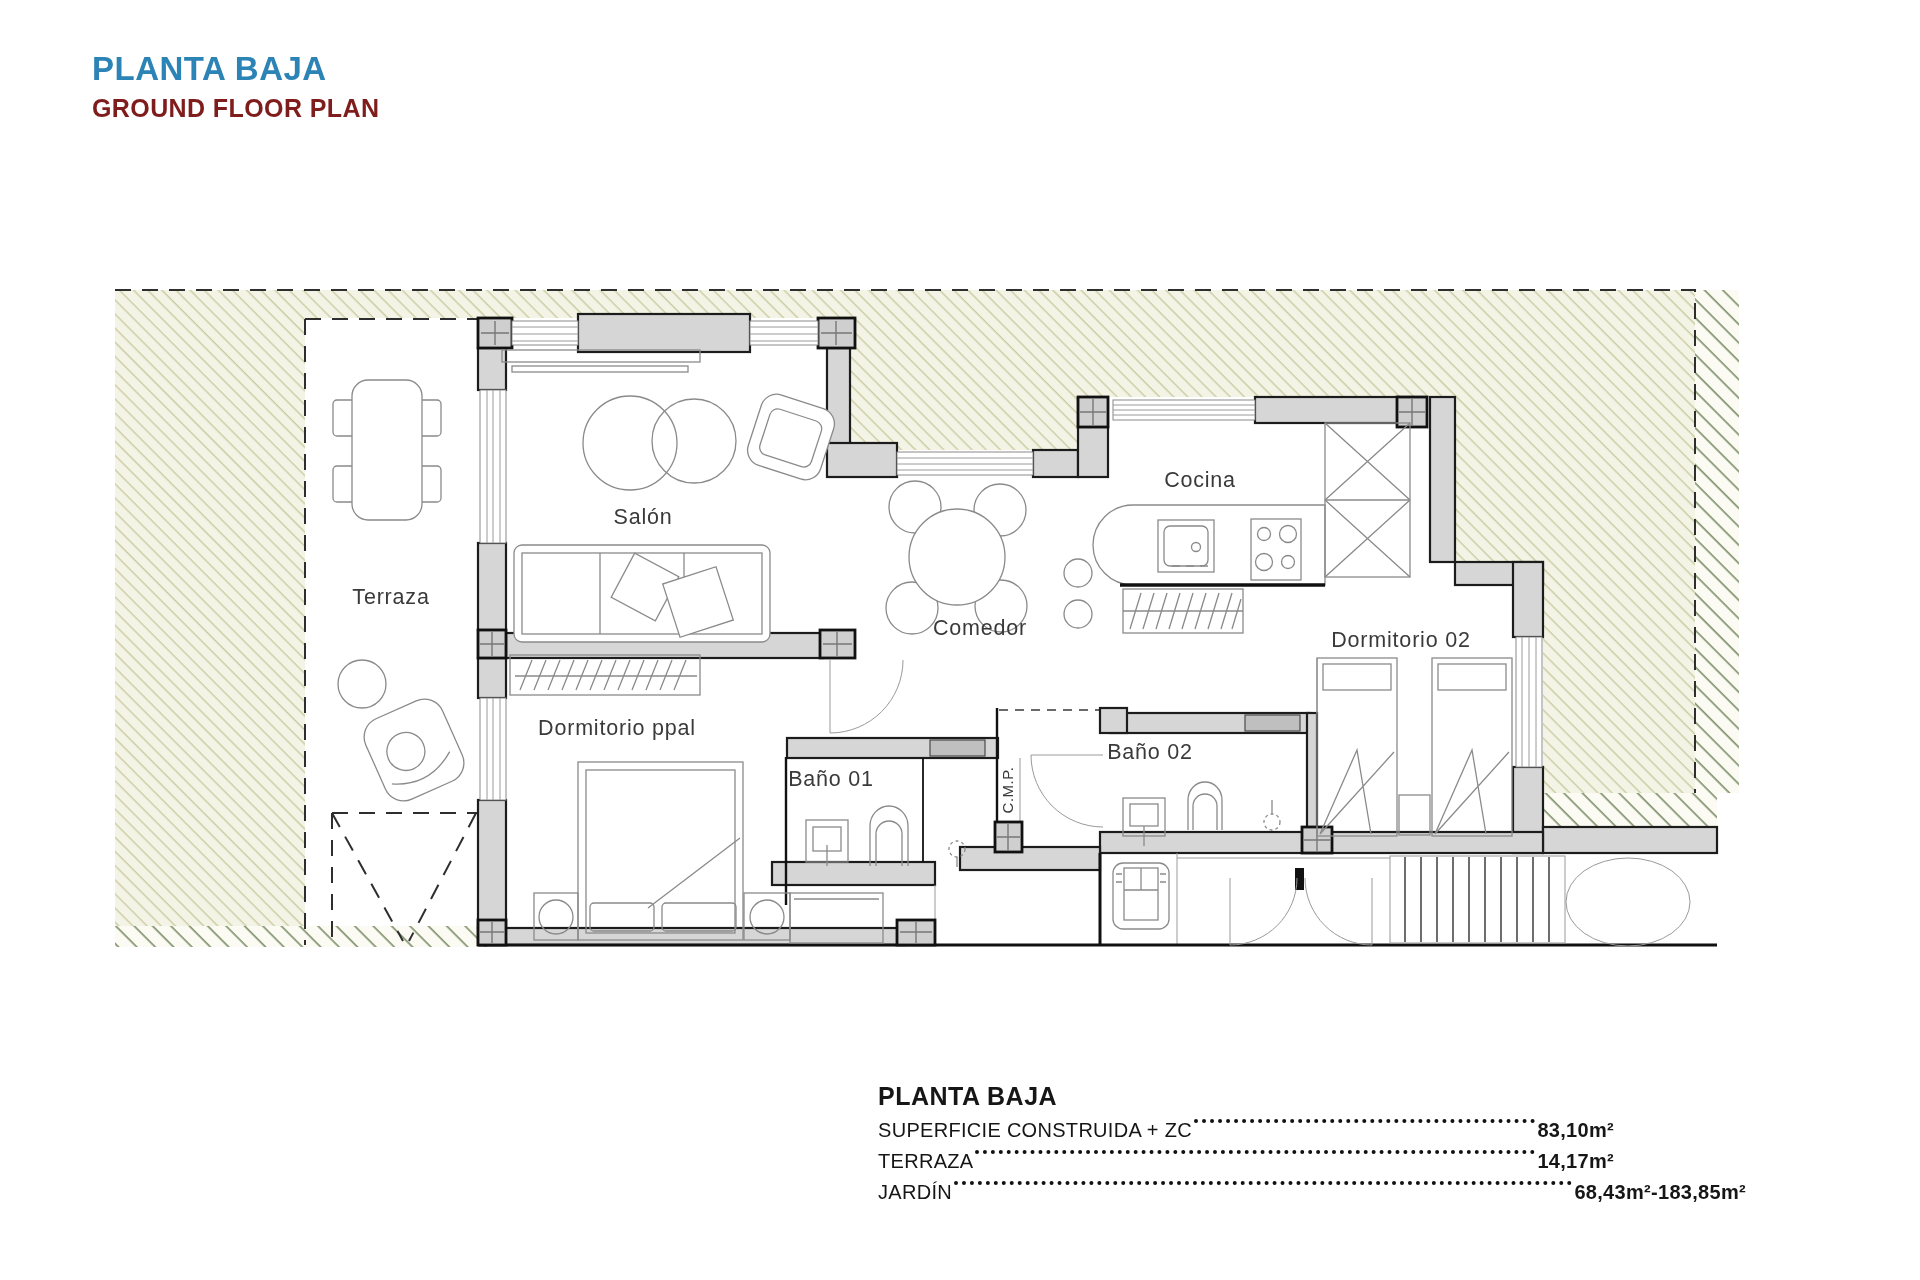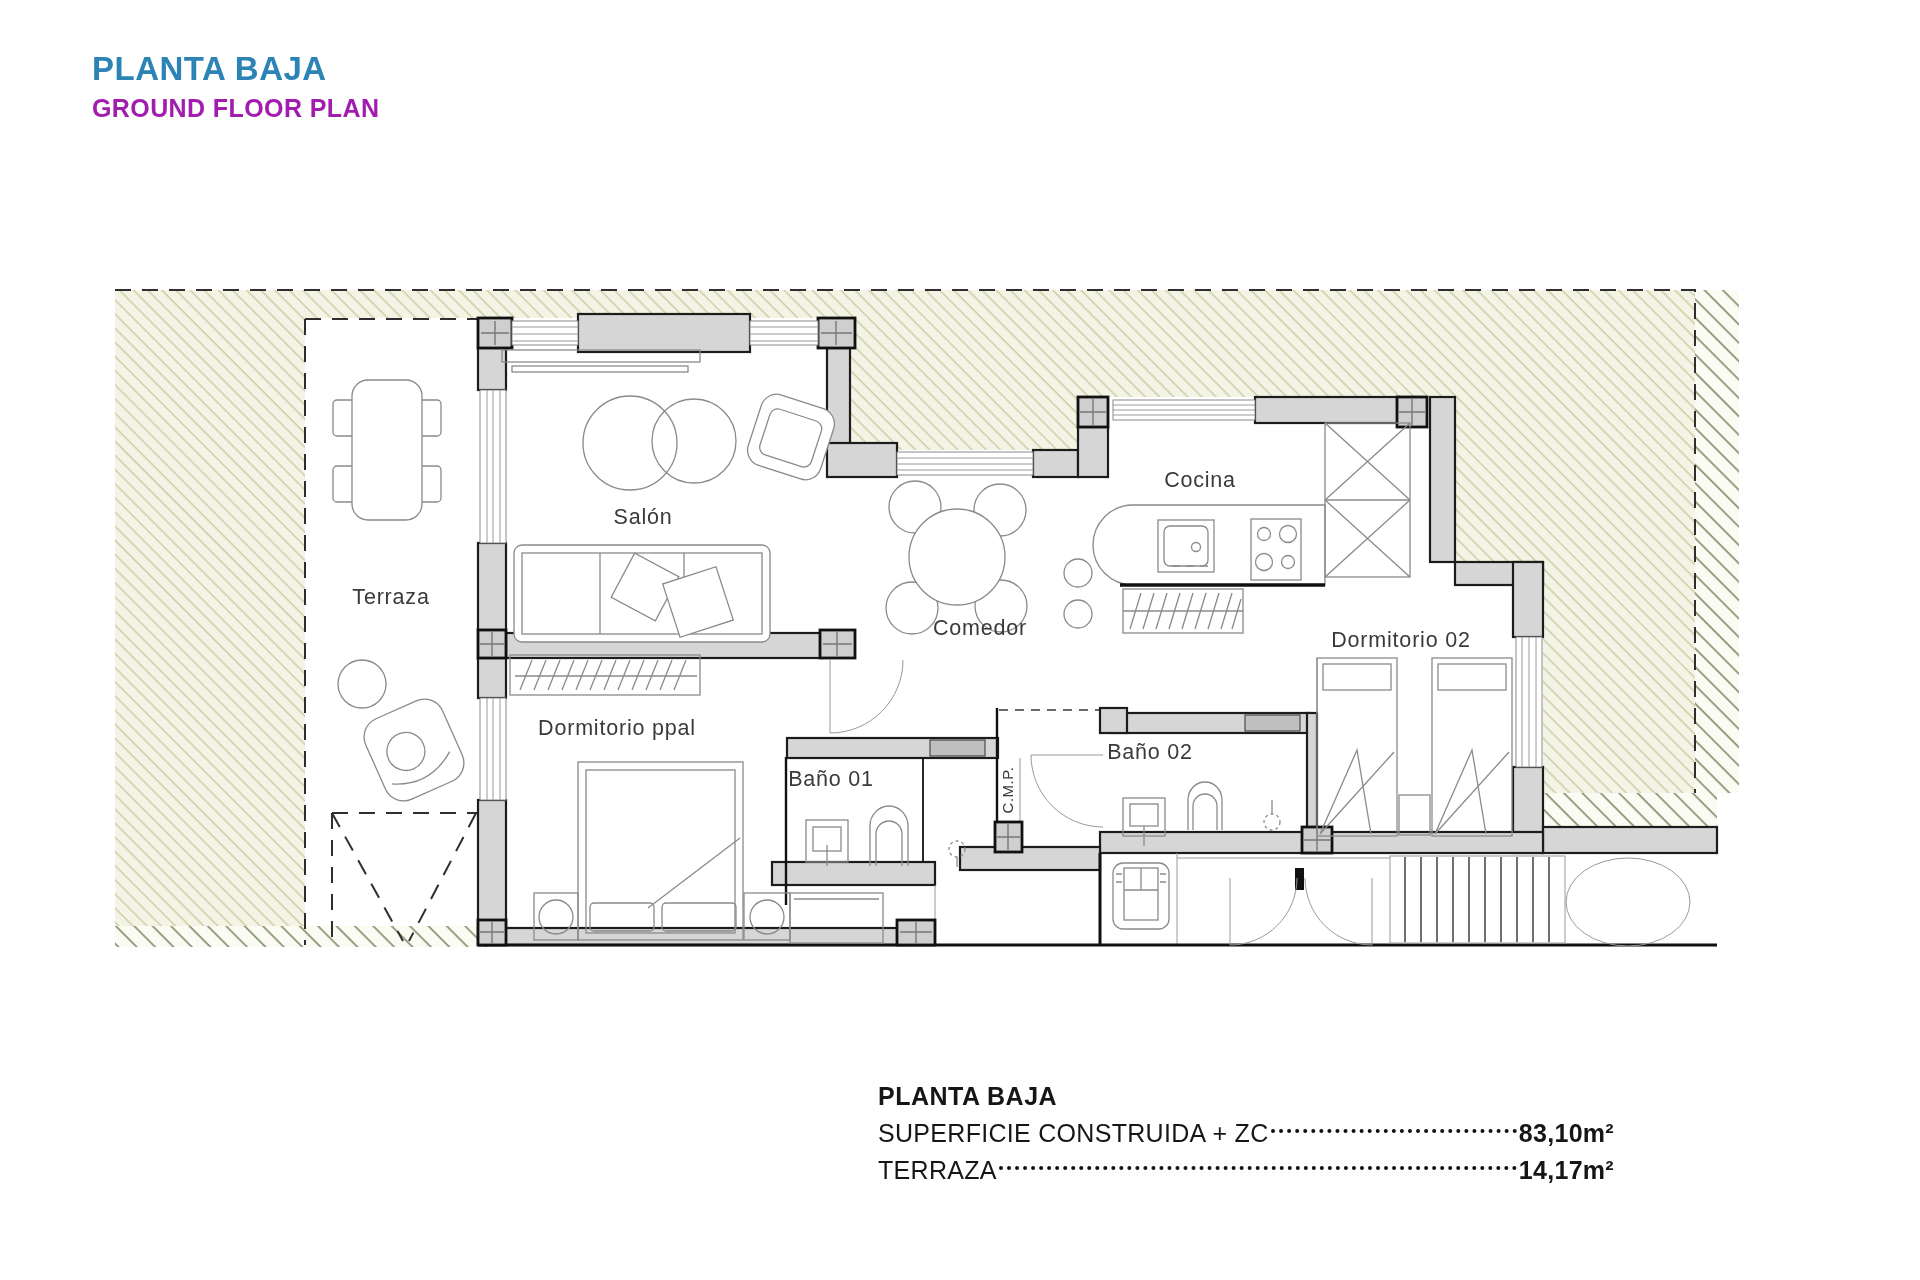"GROUND FLOOR PLAN" .page-title h2 { color: #a21caf -> #7f1d1d }
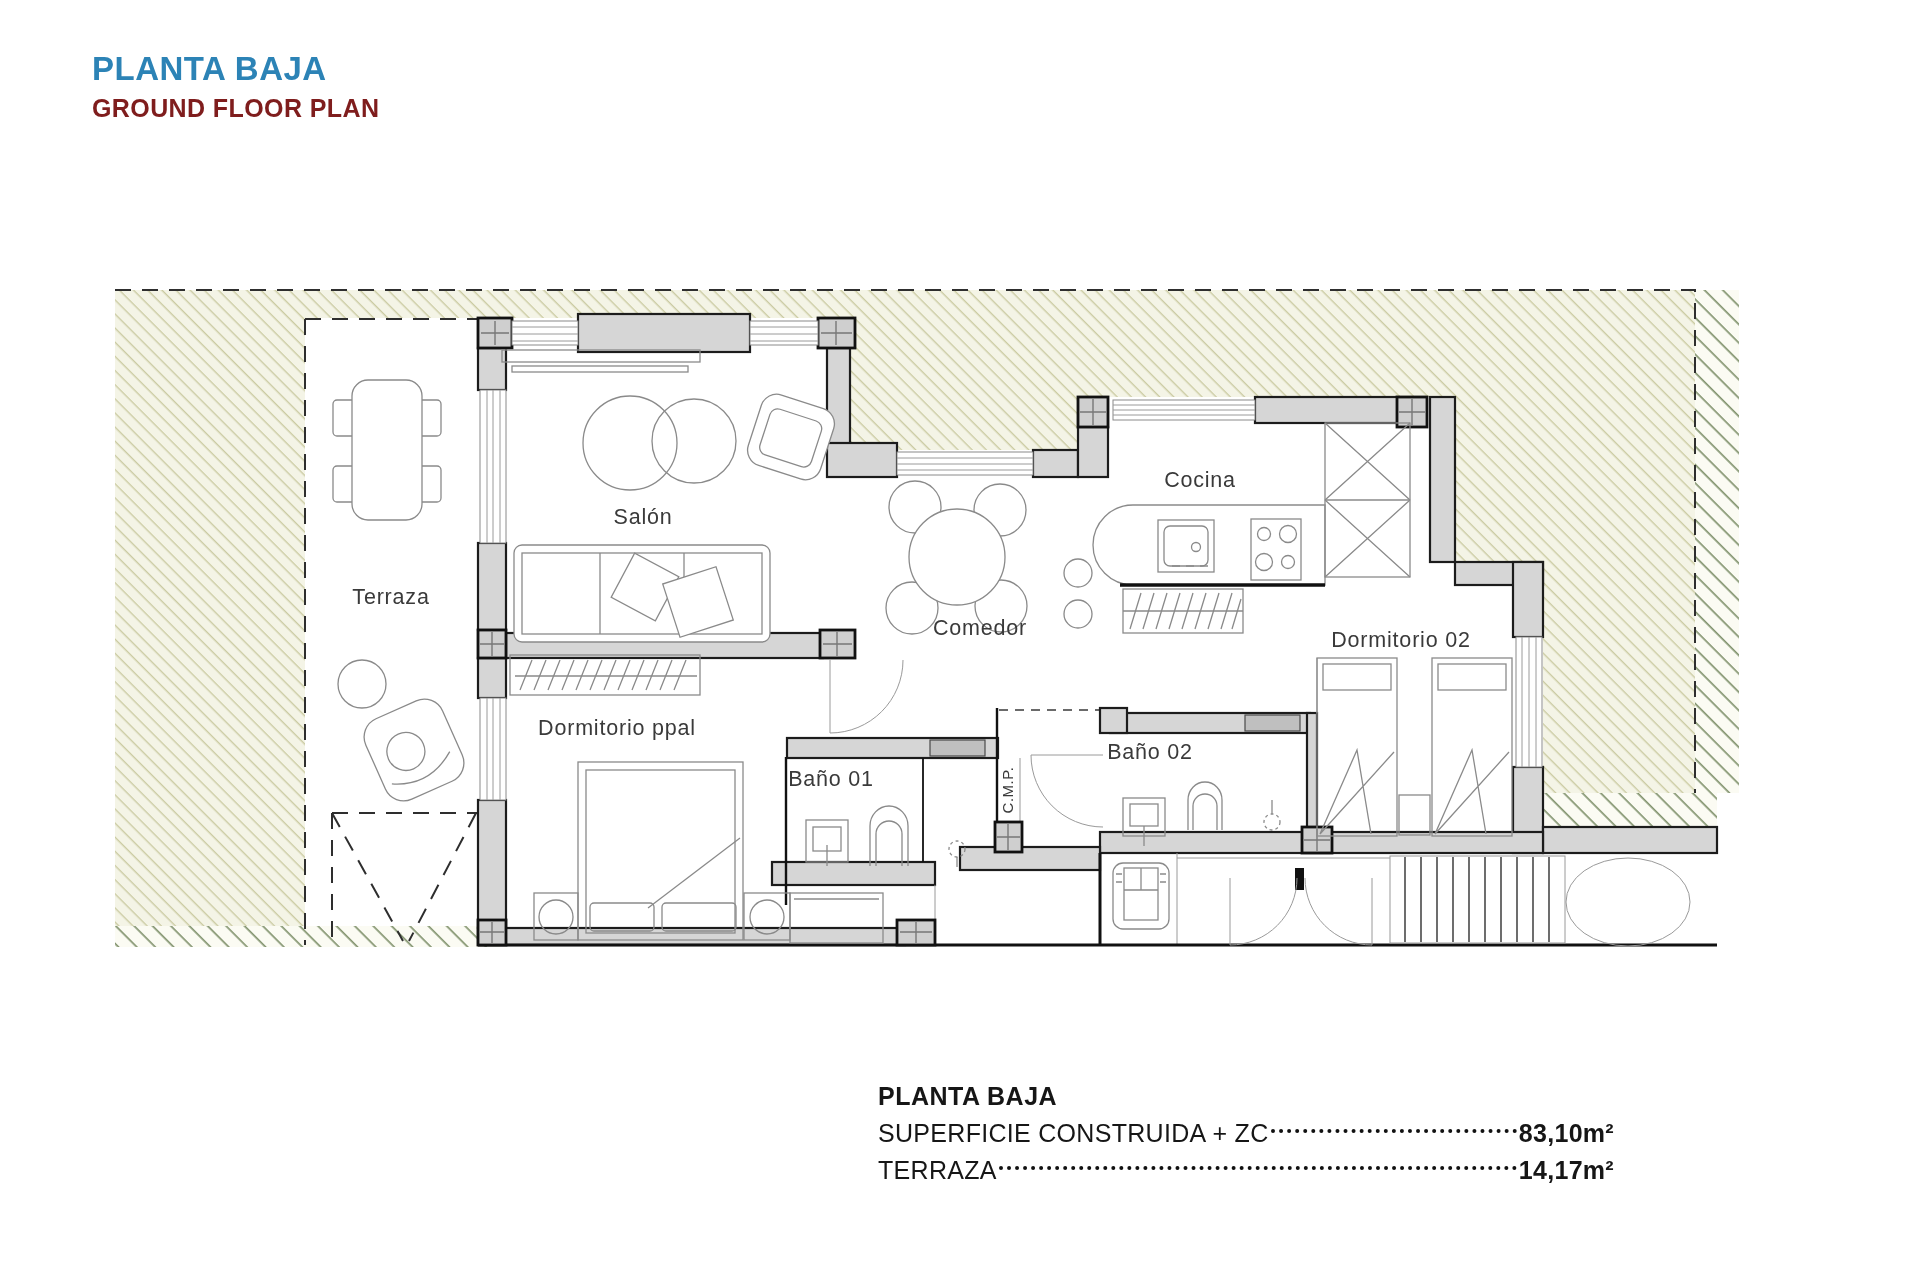"SUPERFICIE CONSTRUIDA + ZC" .legend .row { align-items: center -> flex-start; font-size: 25px -> 20px }
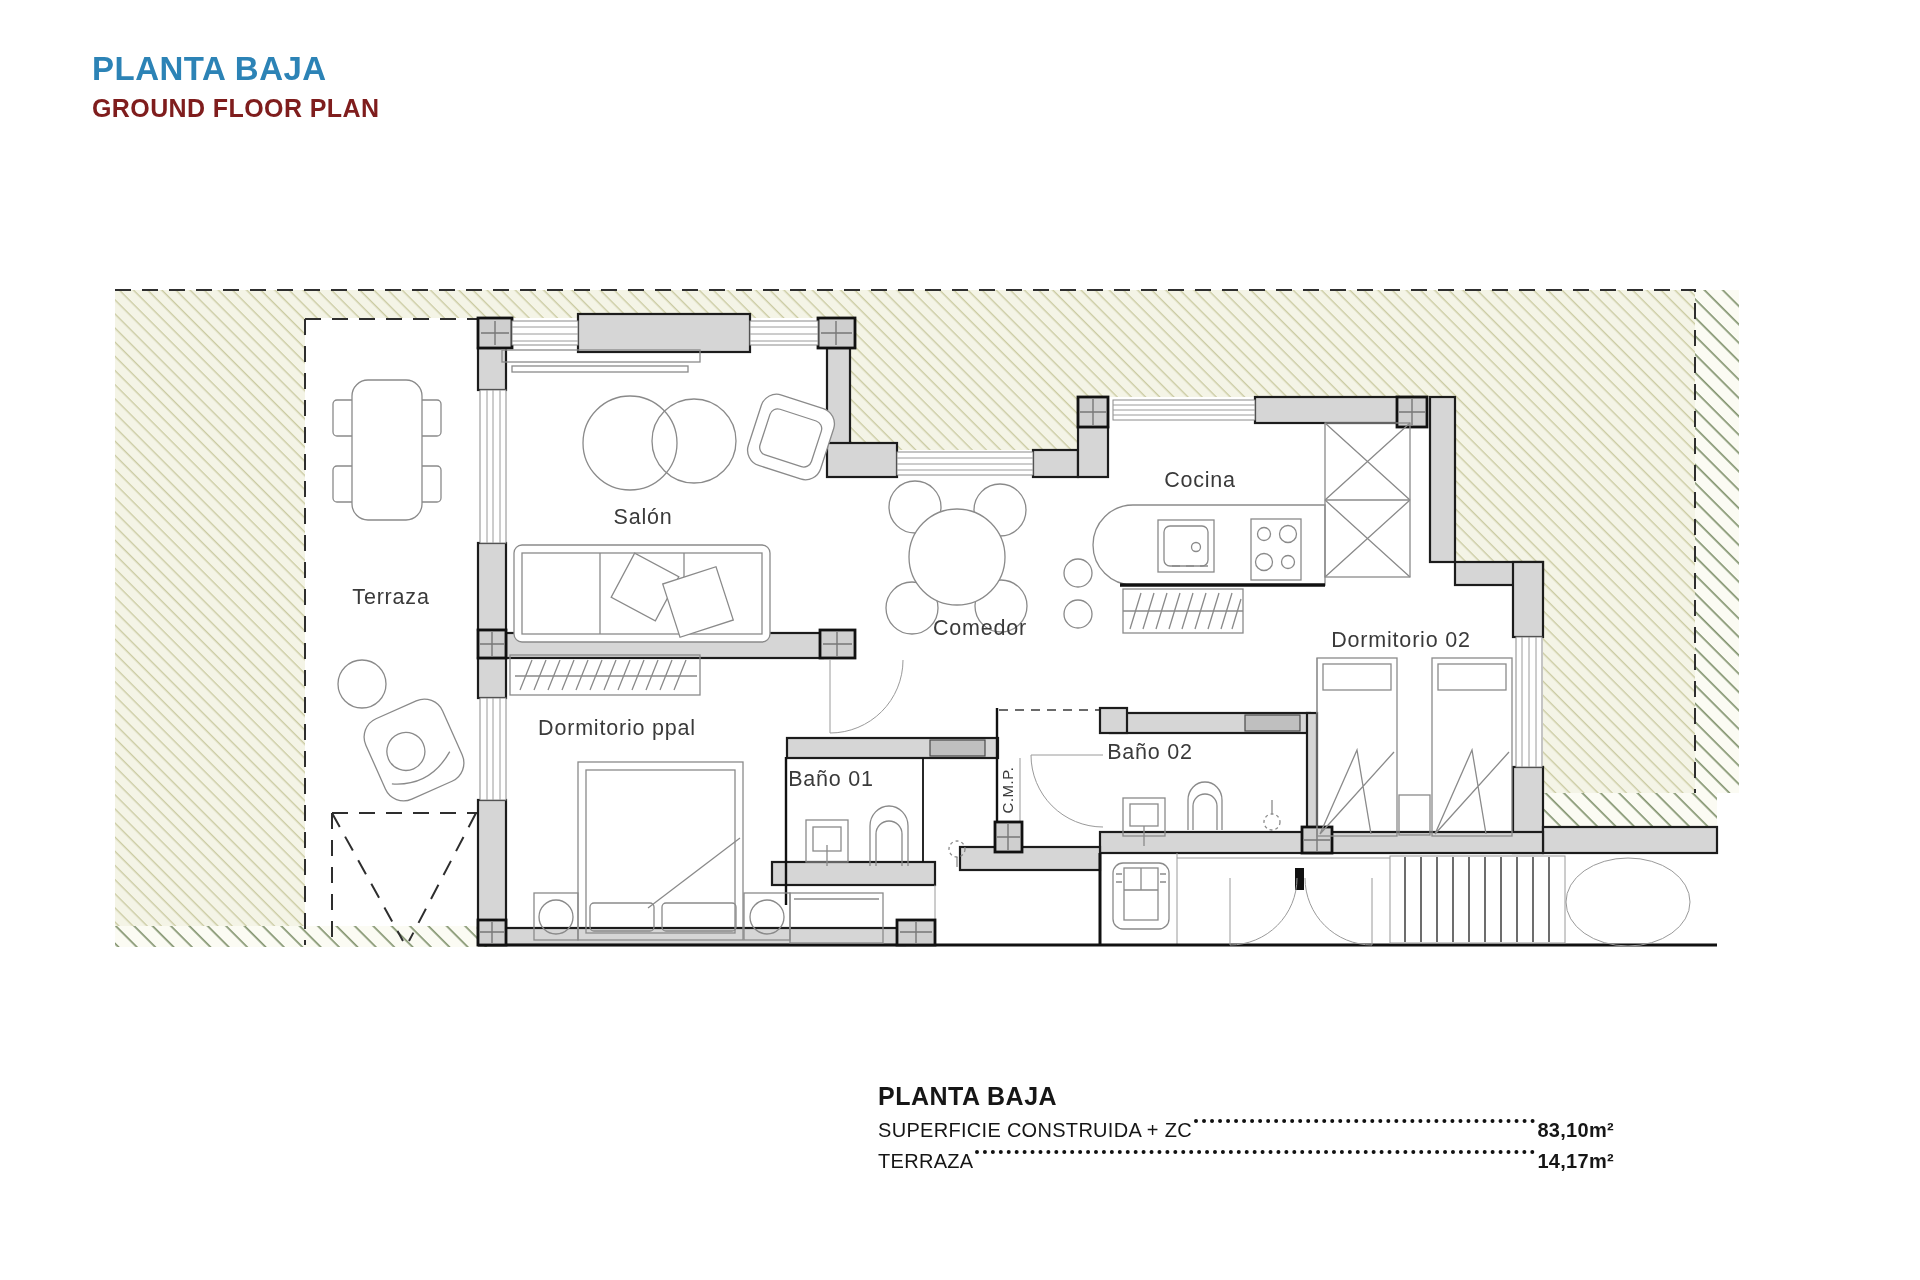"JARDÍN" div.row { html: none -> <div> <span>JARDÍN</span> <span></span> <span>68,43m²-183,85m²</span> </div> }
